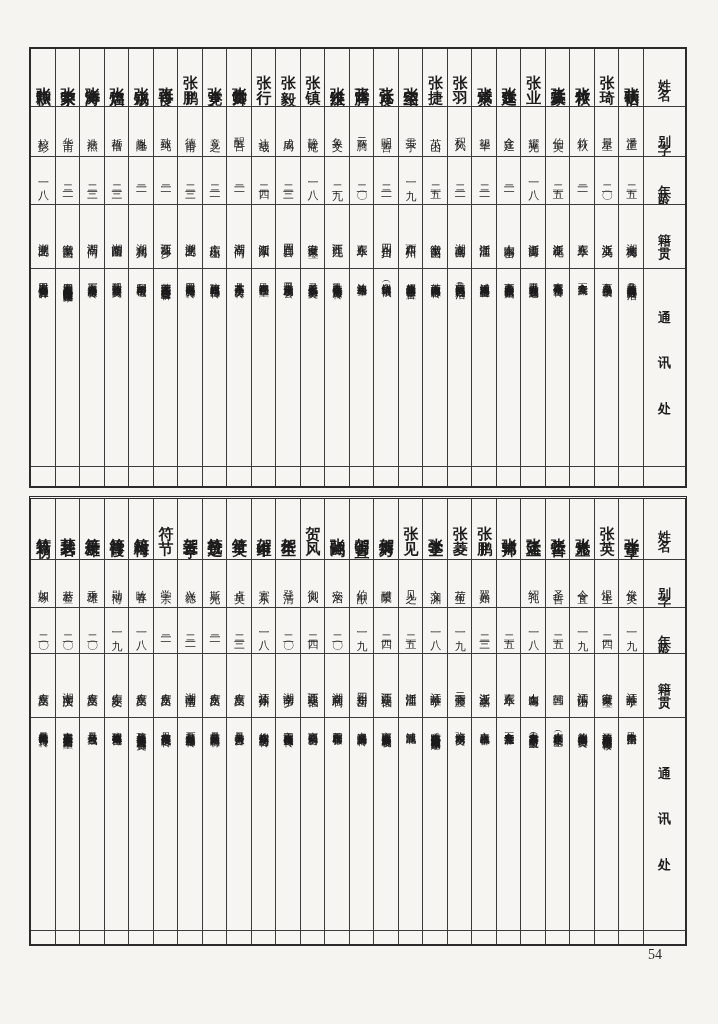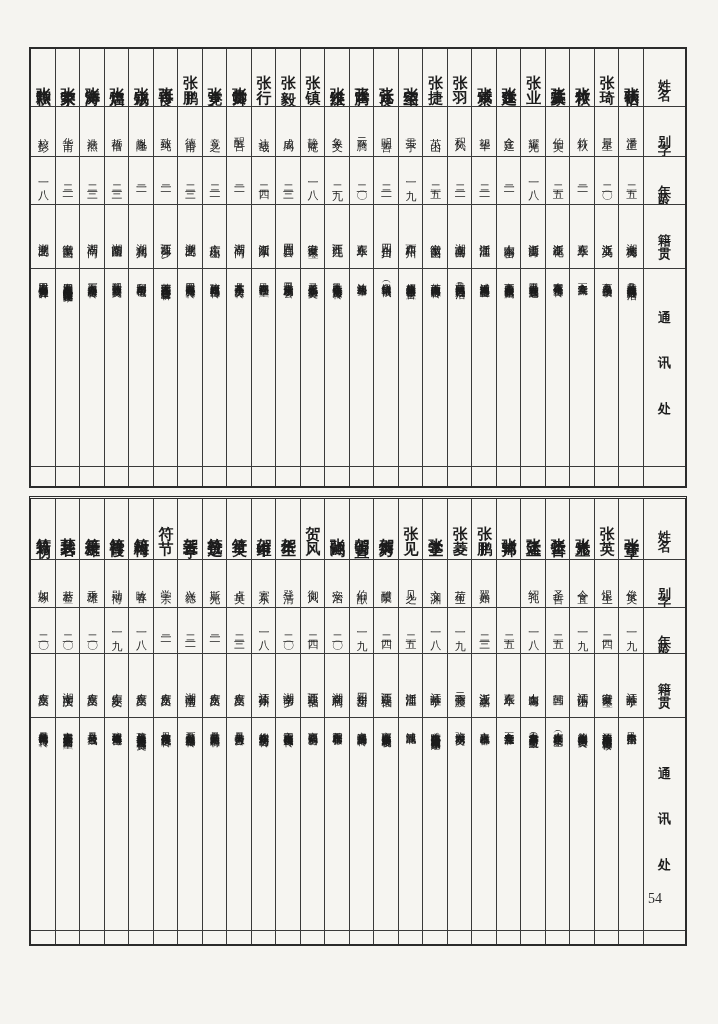"54" .page-number { top: 891px -> 947px }
